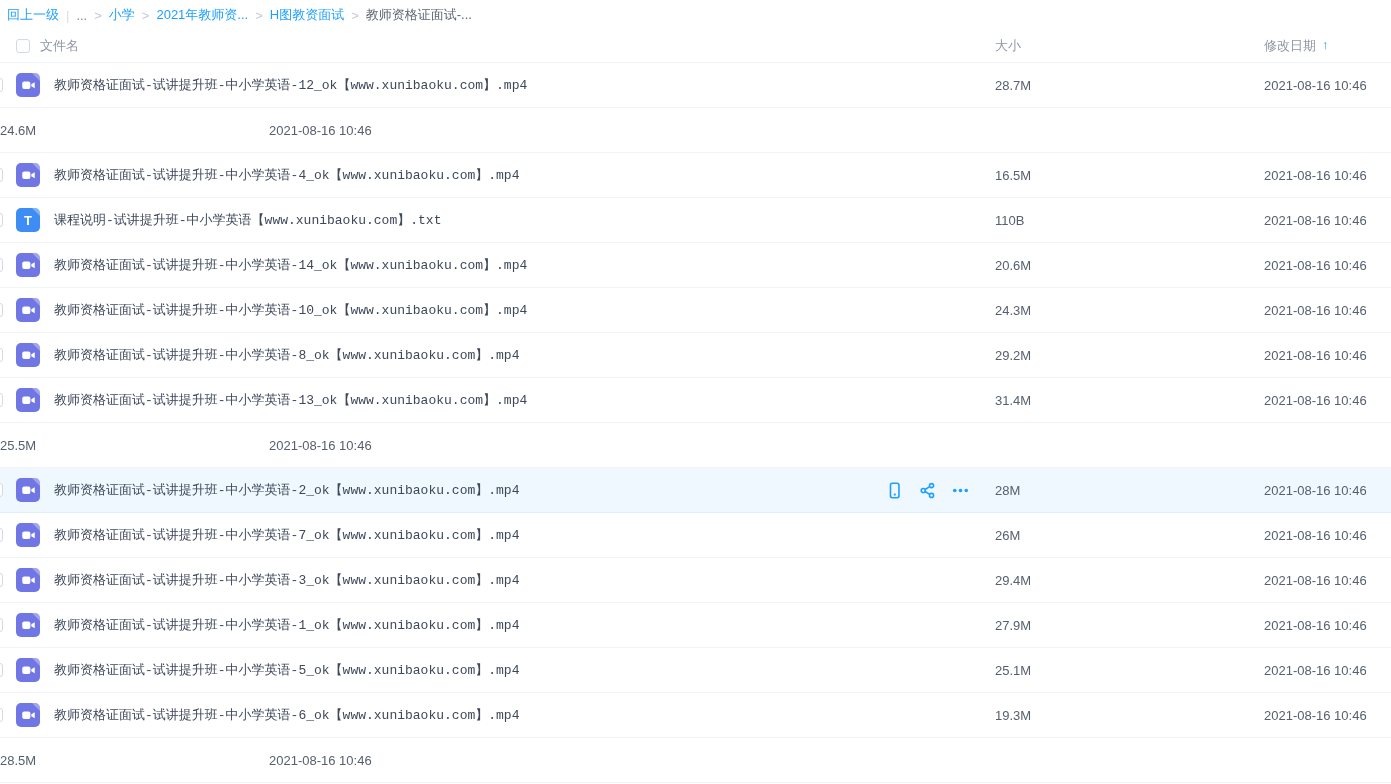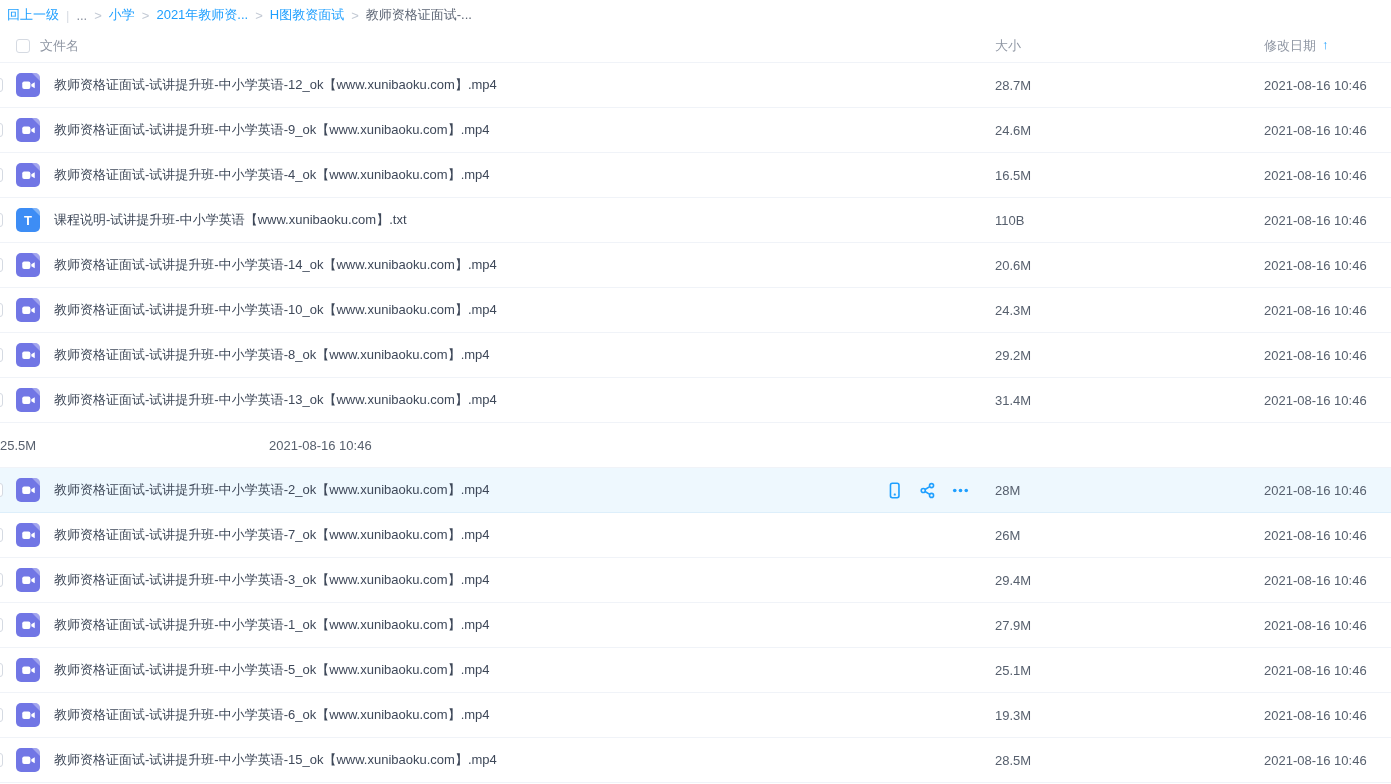"教师资格证面试-试讲提升班-中小学英语-12_ok【www.xunibaoku." .file-name { font-family: none -> Liberation Mono, monospace }
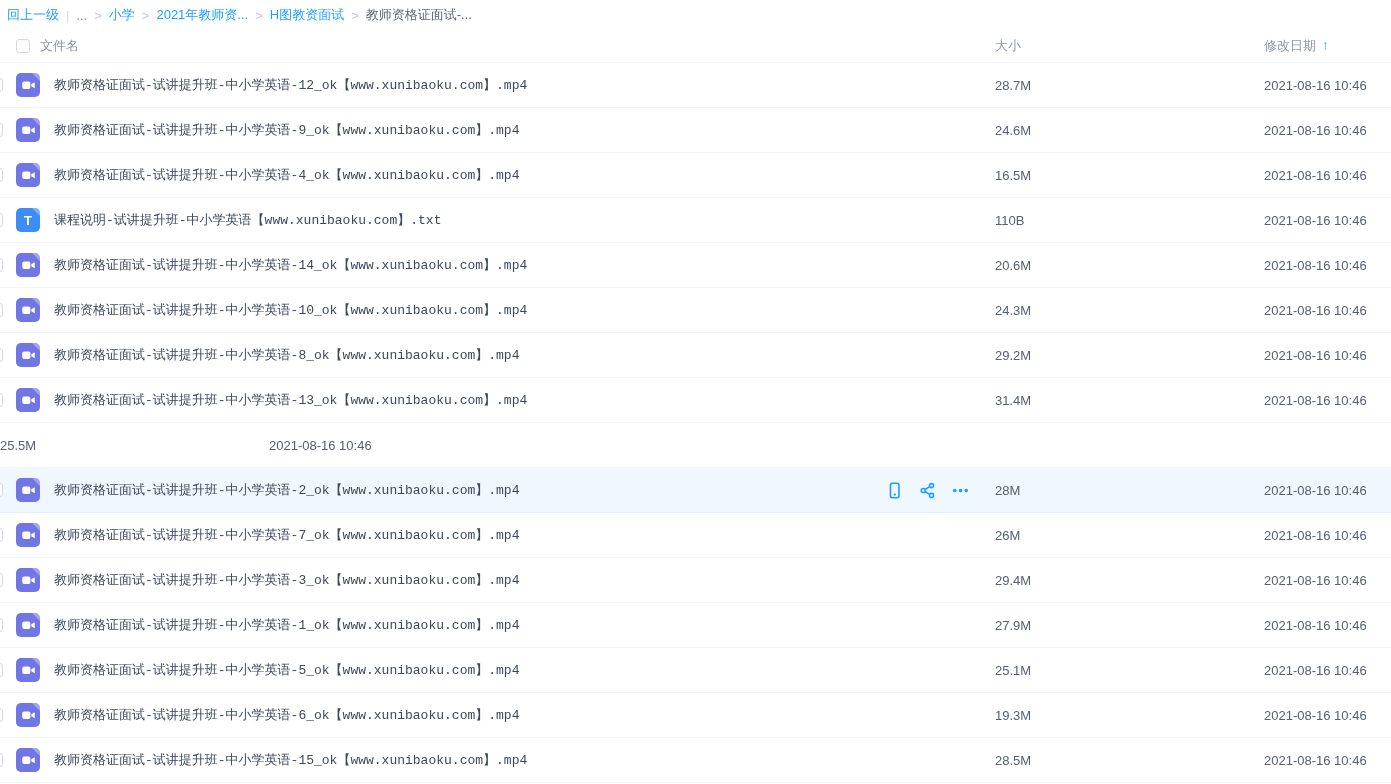"教师资格证面试-试讲提升班-中小学英语-9_ok【www.xunibaoku.c" div.cell-name { html: <div> <span></span> <span> <svg> <rect></rect> <path></path> </svg> <span></span> </span> <span>教师资格证面试-试讲提升班-中小学英语-9_ok【www.xunibaoku.com】.mp4</span> </div> -> none }
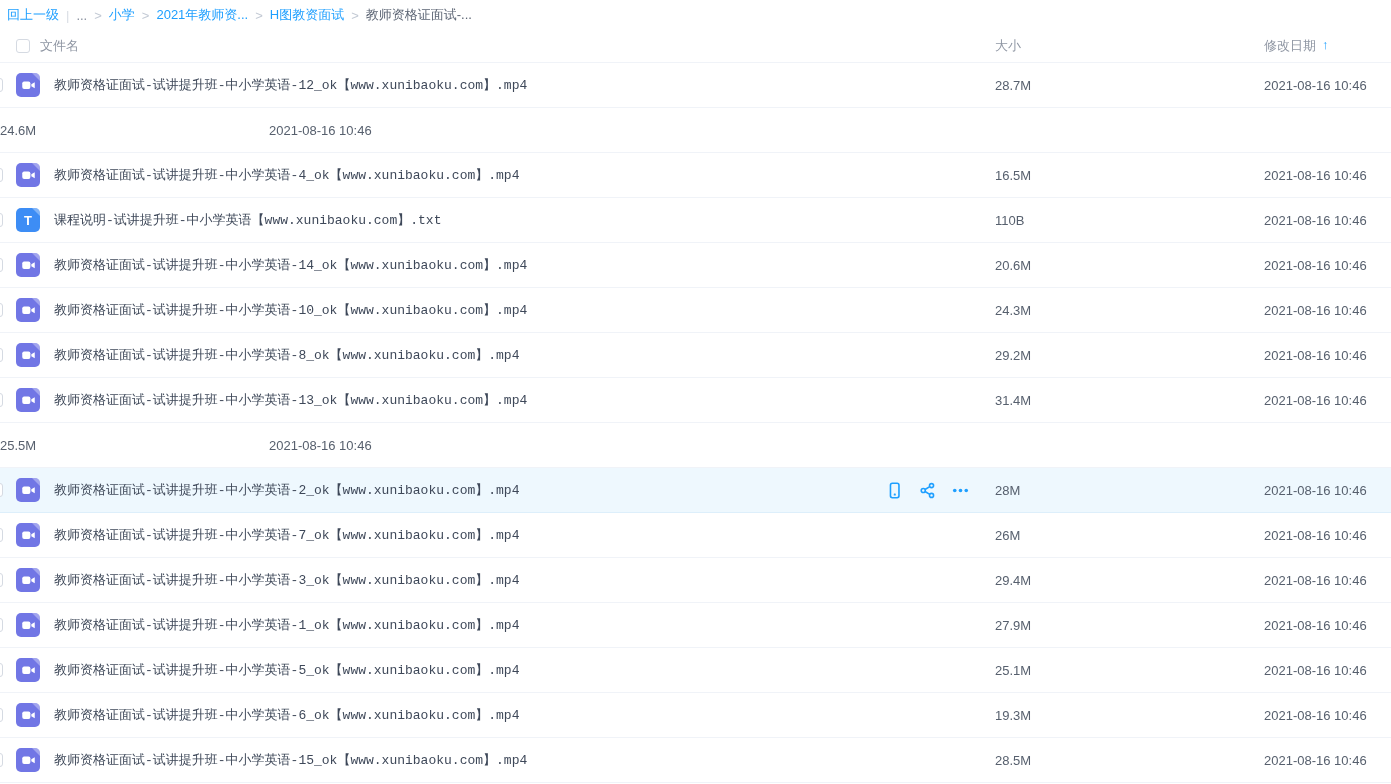"教师资格证面试-试讲提升班-中小学英语-15_ok【www.xunibaoku." div.cell-name { html: <div> <span></span> <span> <svg> <rect></rect> <path></path> </svg> <span></span> </span> <span>教师资格证面试-试讲提升班-中小学英语-15_ok【www.xunibaoku.com】.mp4</span> </div> -> none }
